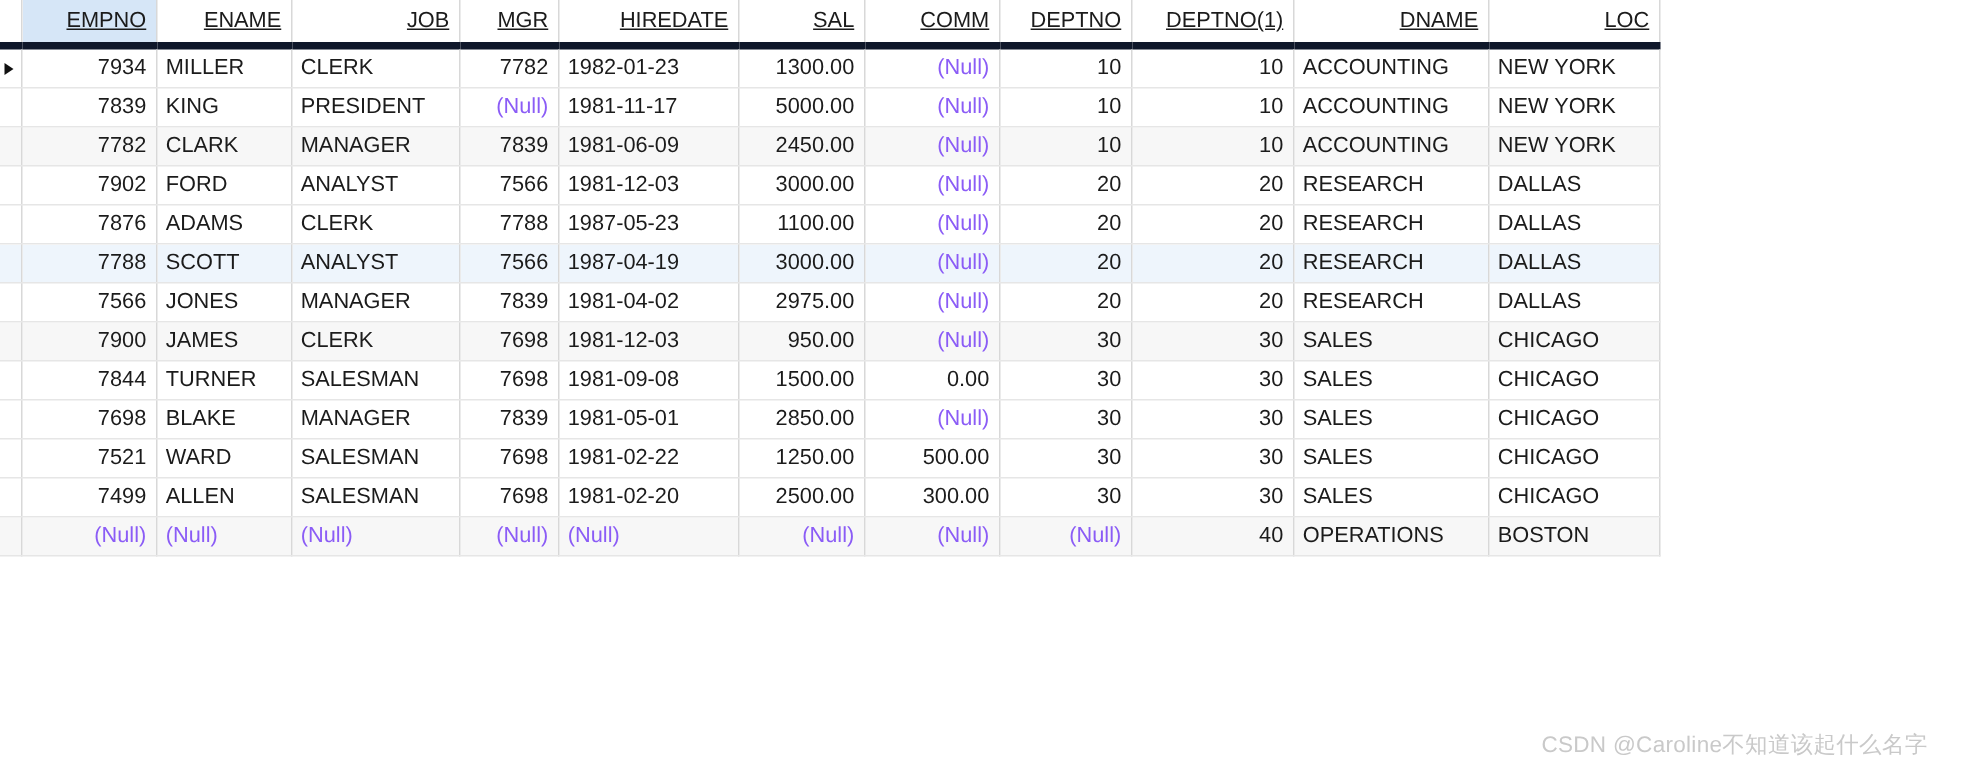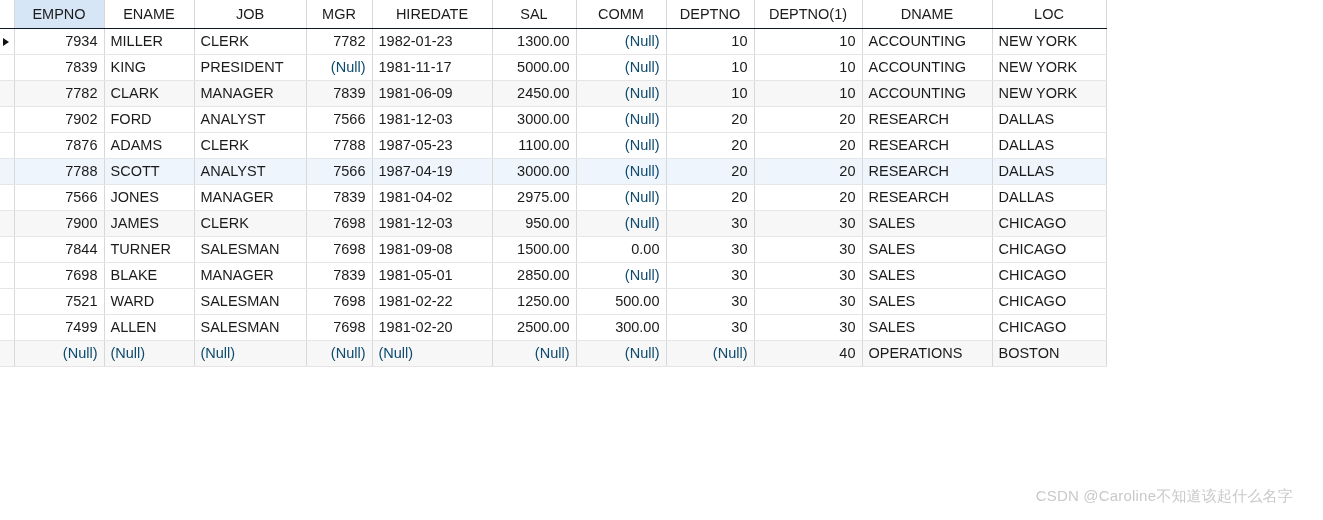"EMPNO" table.result-grid thead th { border-bottom: 1px solid #0f172a -> 5px solid #0f172a; text-align: center -> right; text-decoration: none -> underline }
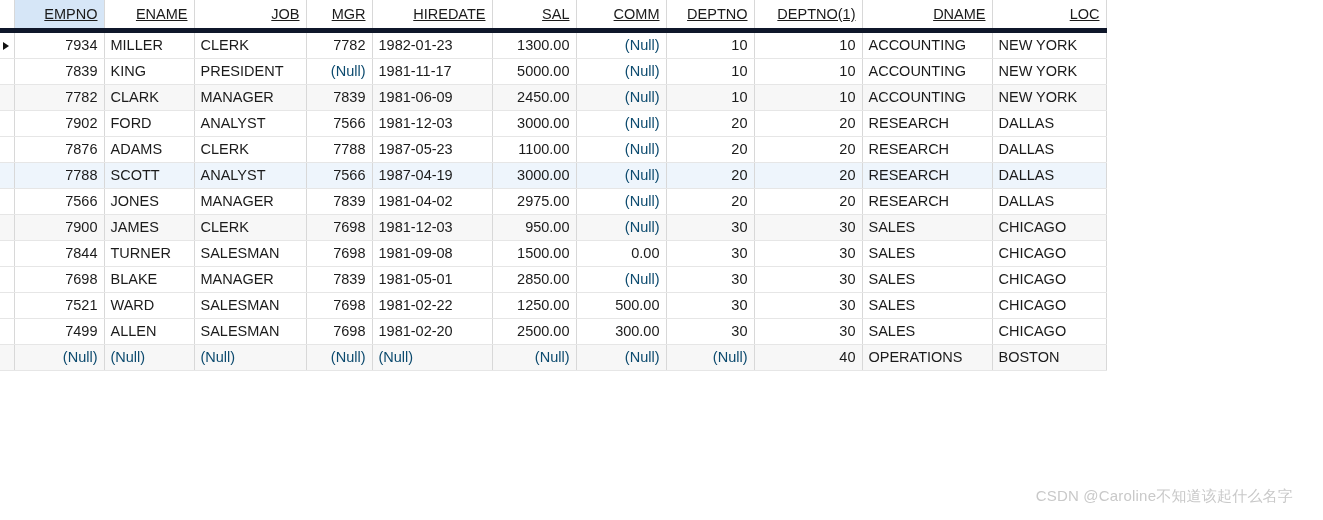"(Null)" .nullv { color: #0c4a6e -> #8b5cf6 }
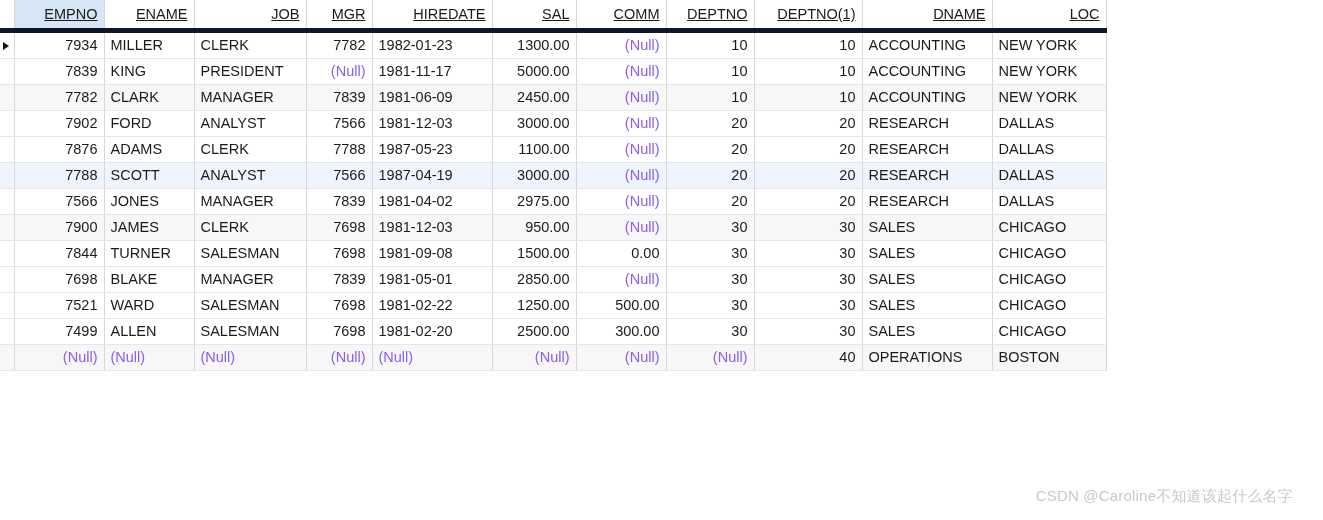"CSDN @Caroline不知道该起什么名字" #watermark { right: 30px -> 38px }
